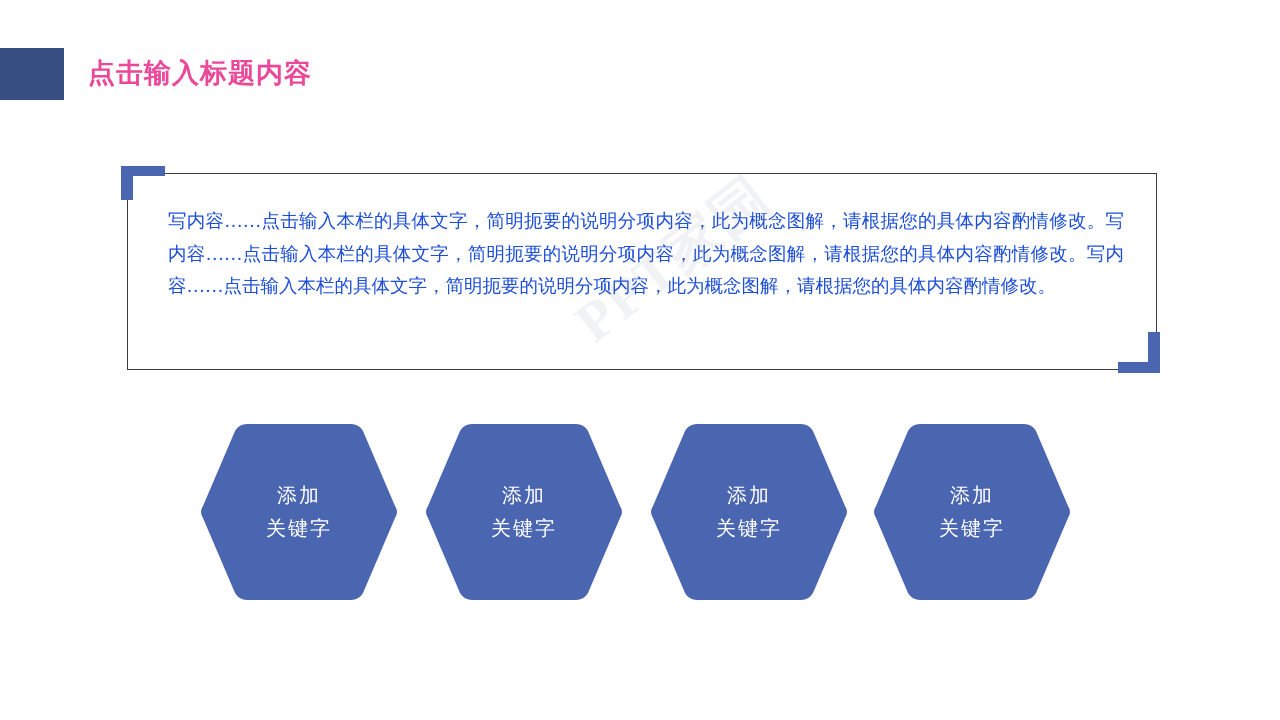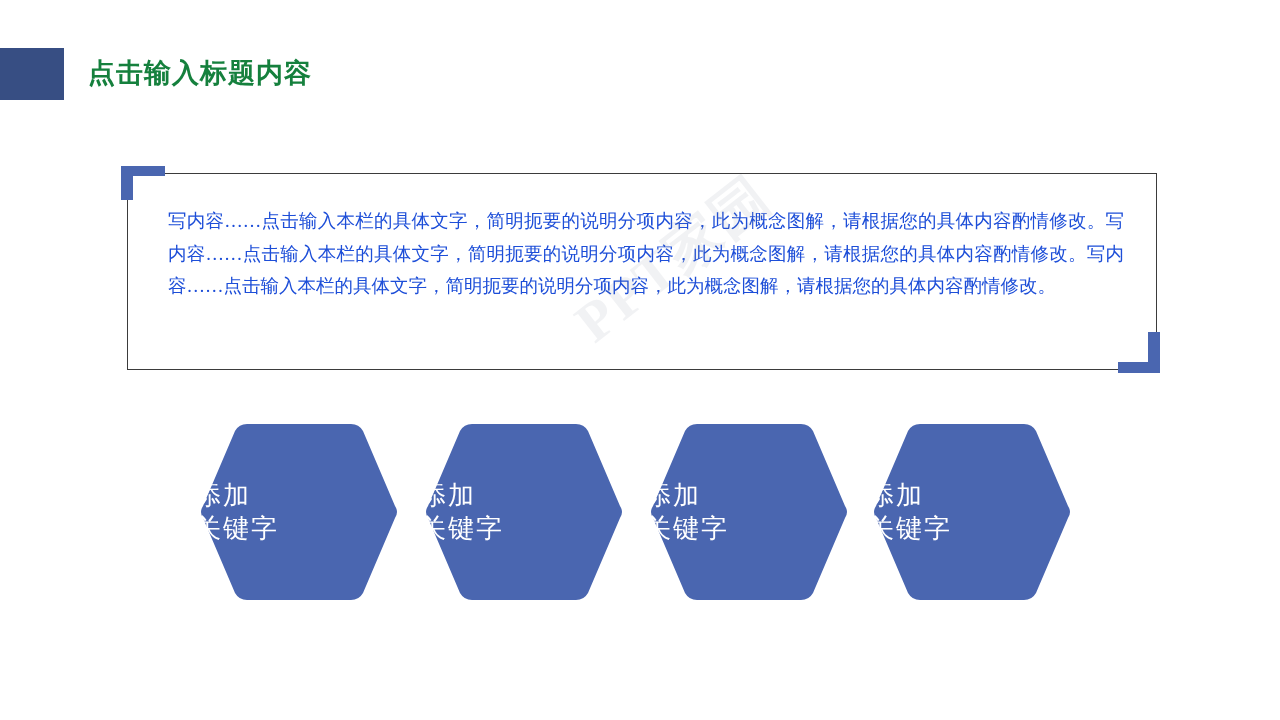"点击输入标题内容" .slide-title { color: #15803d -> #ec4899 }
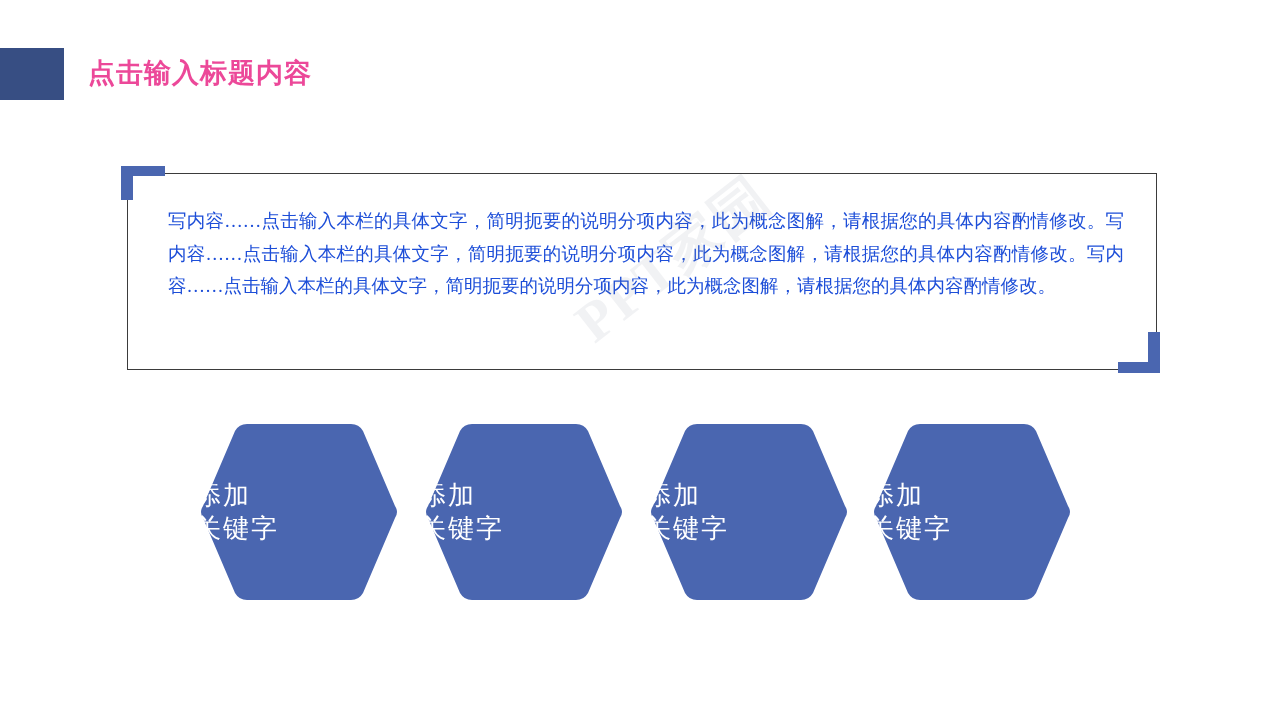"添加" .hex-label { align-items: none -> center; font-size: 26px -> 20px }
